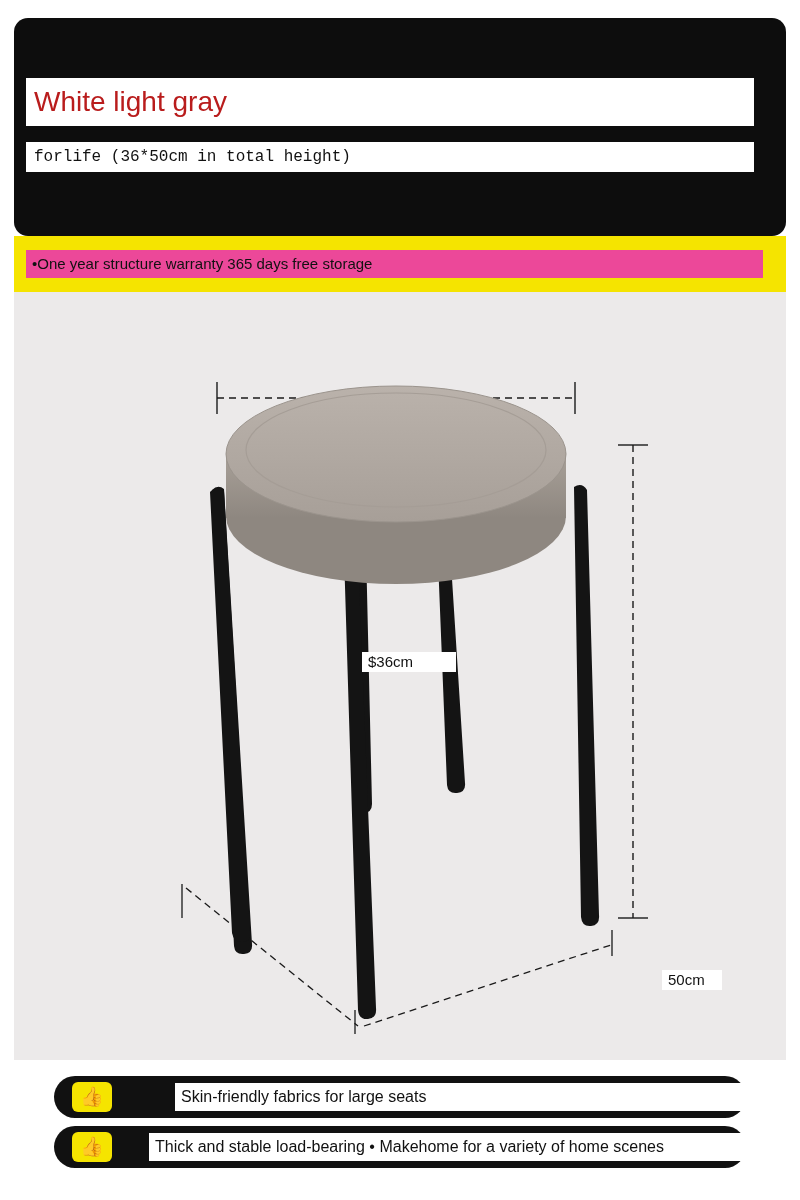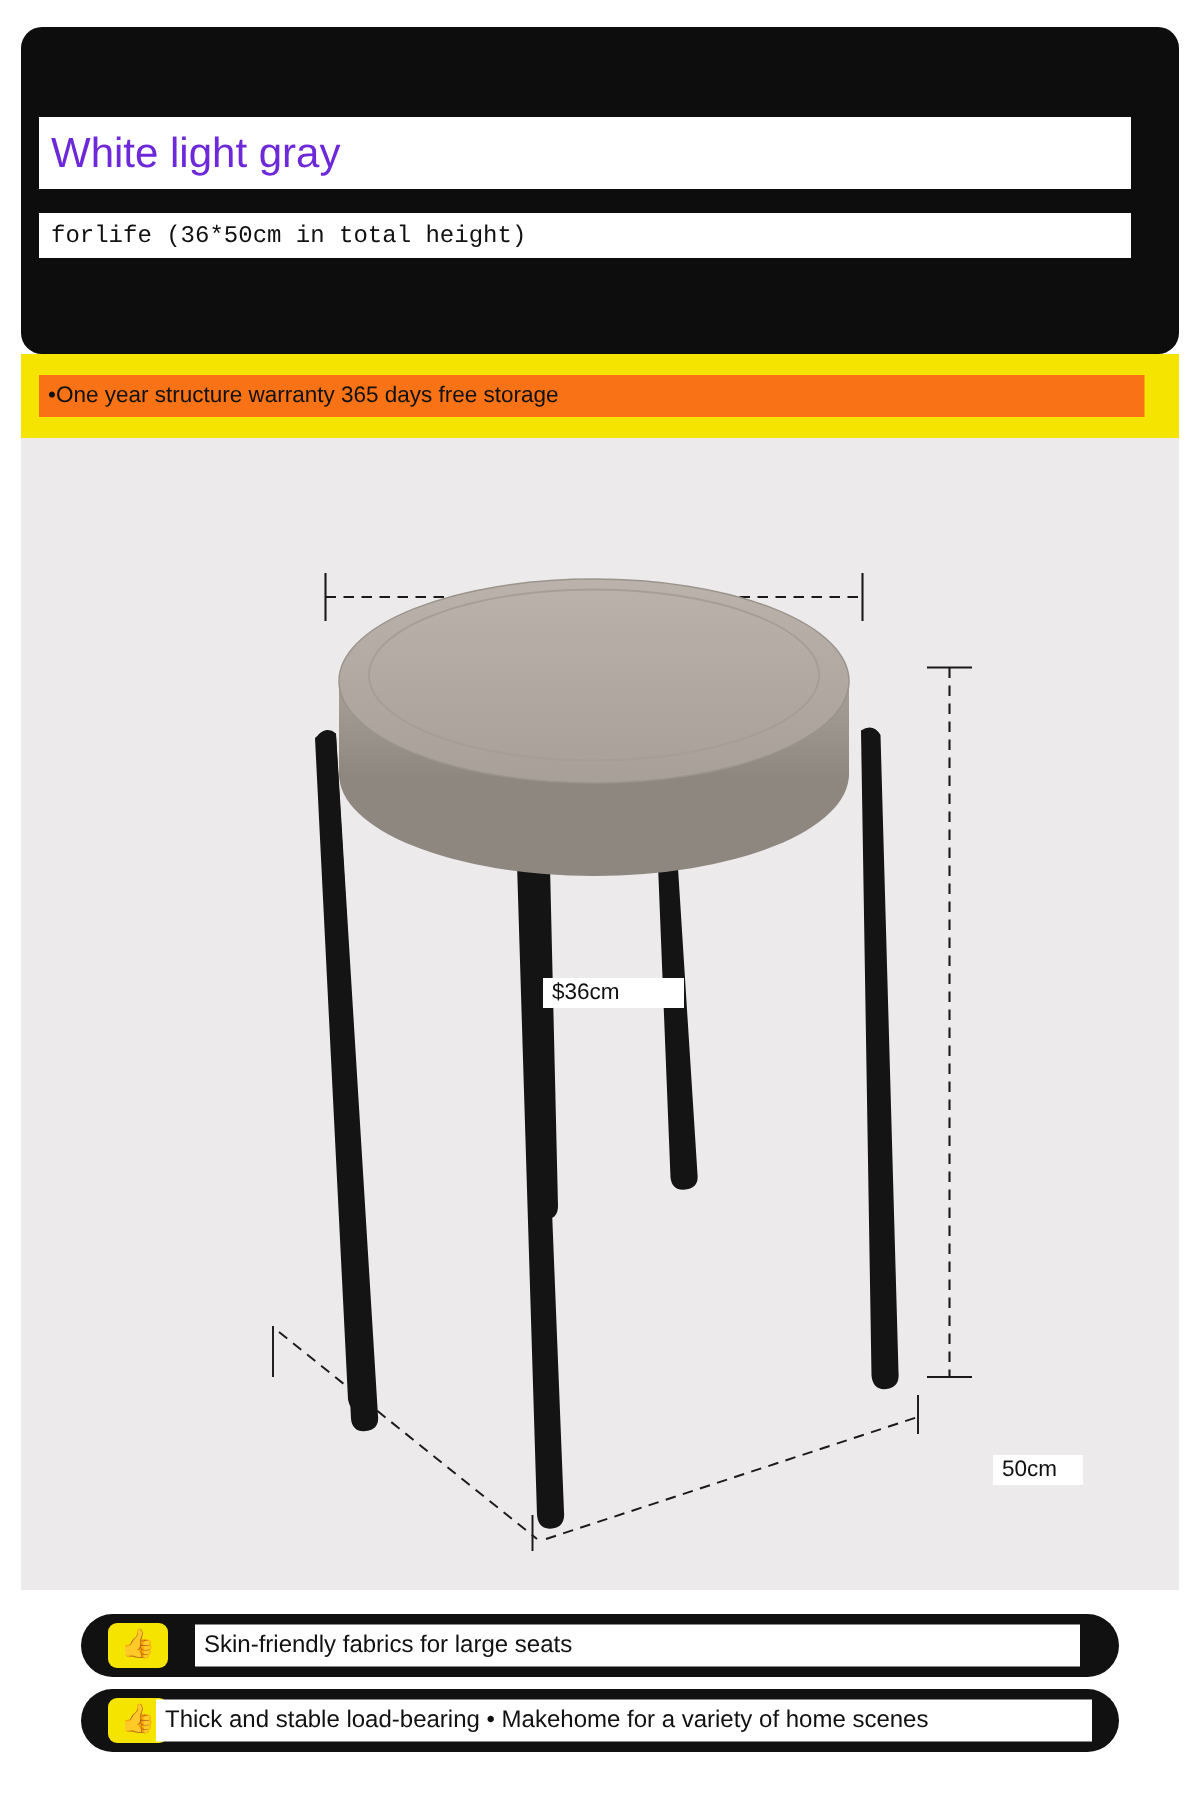"White light gray" .title-bar .title-text { color: #6d28d9 -> #b91c1c }
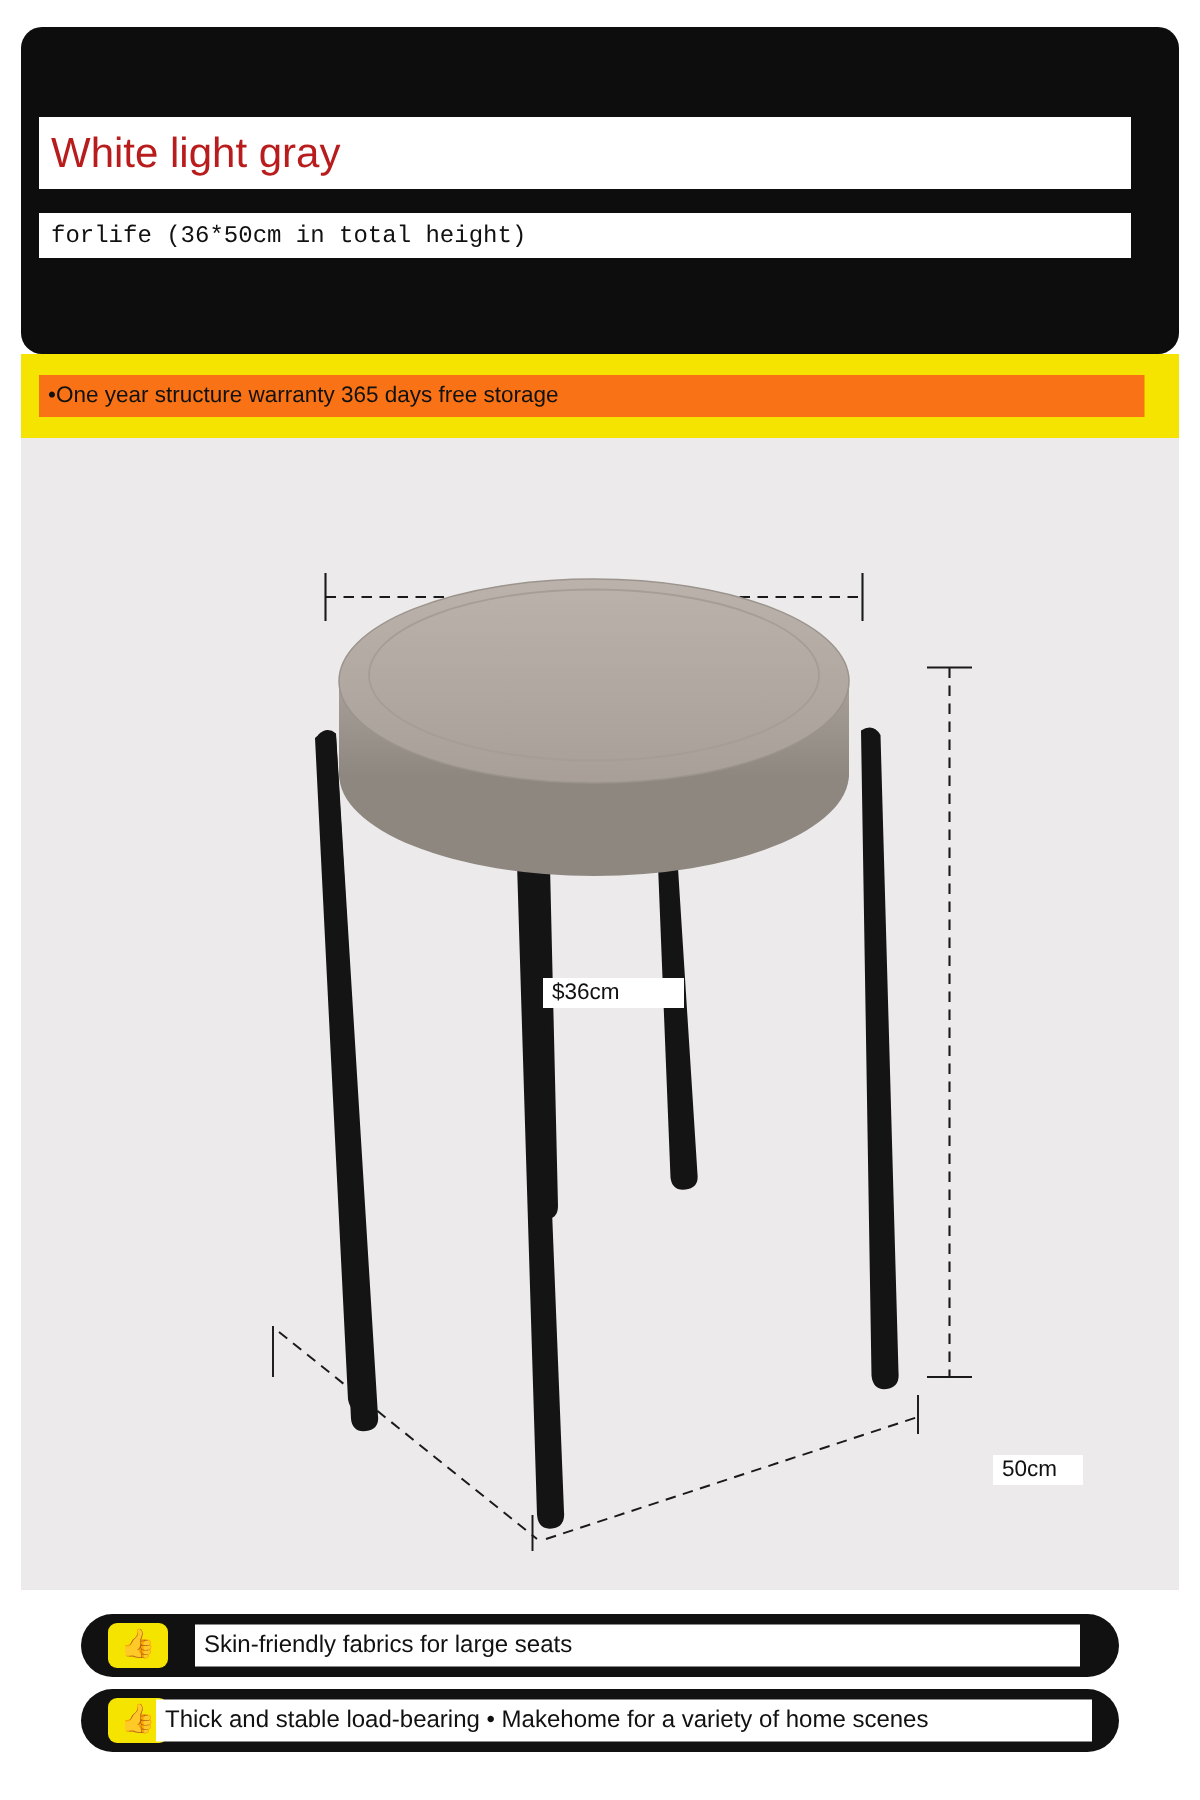"•One year structure warranty 365" .warranty-inner { background: #f97316 -> #ec4899 }
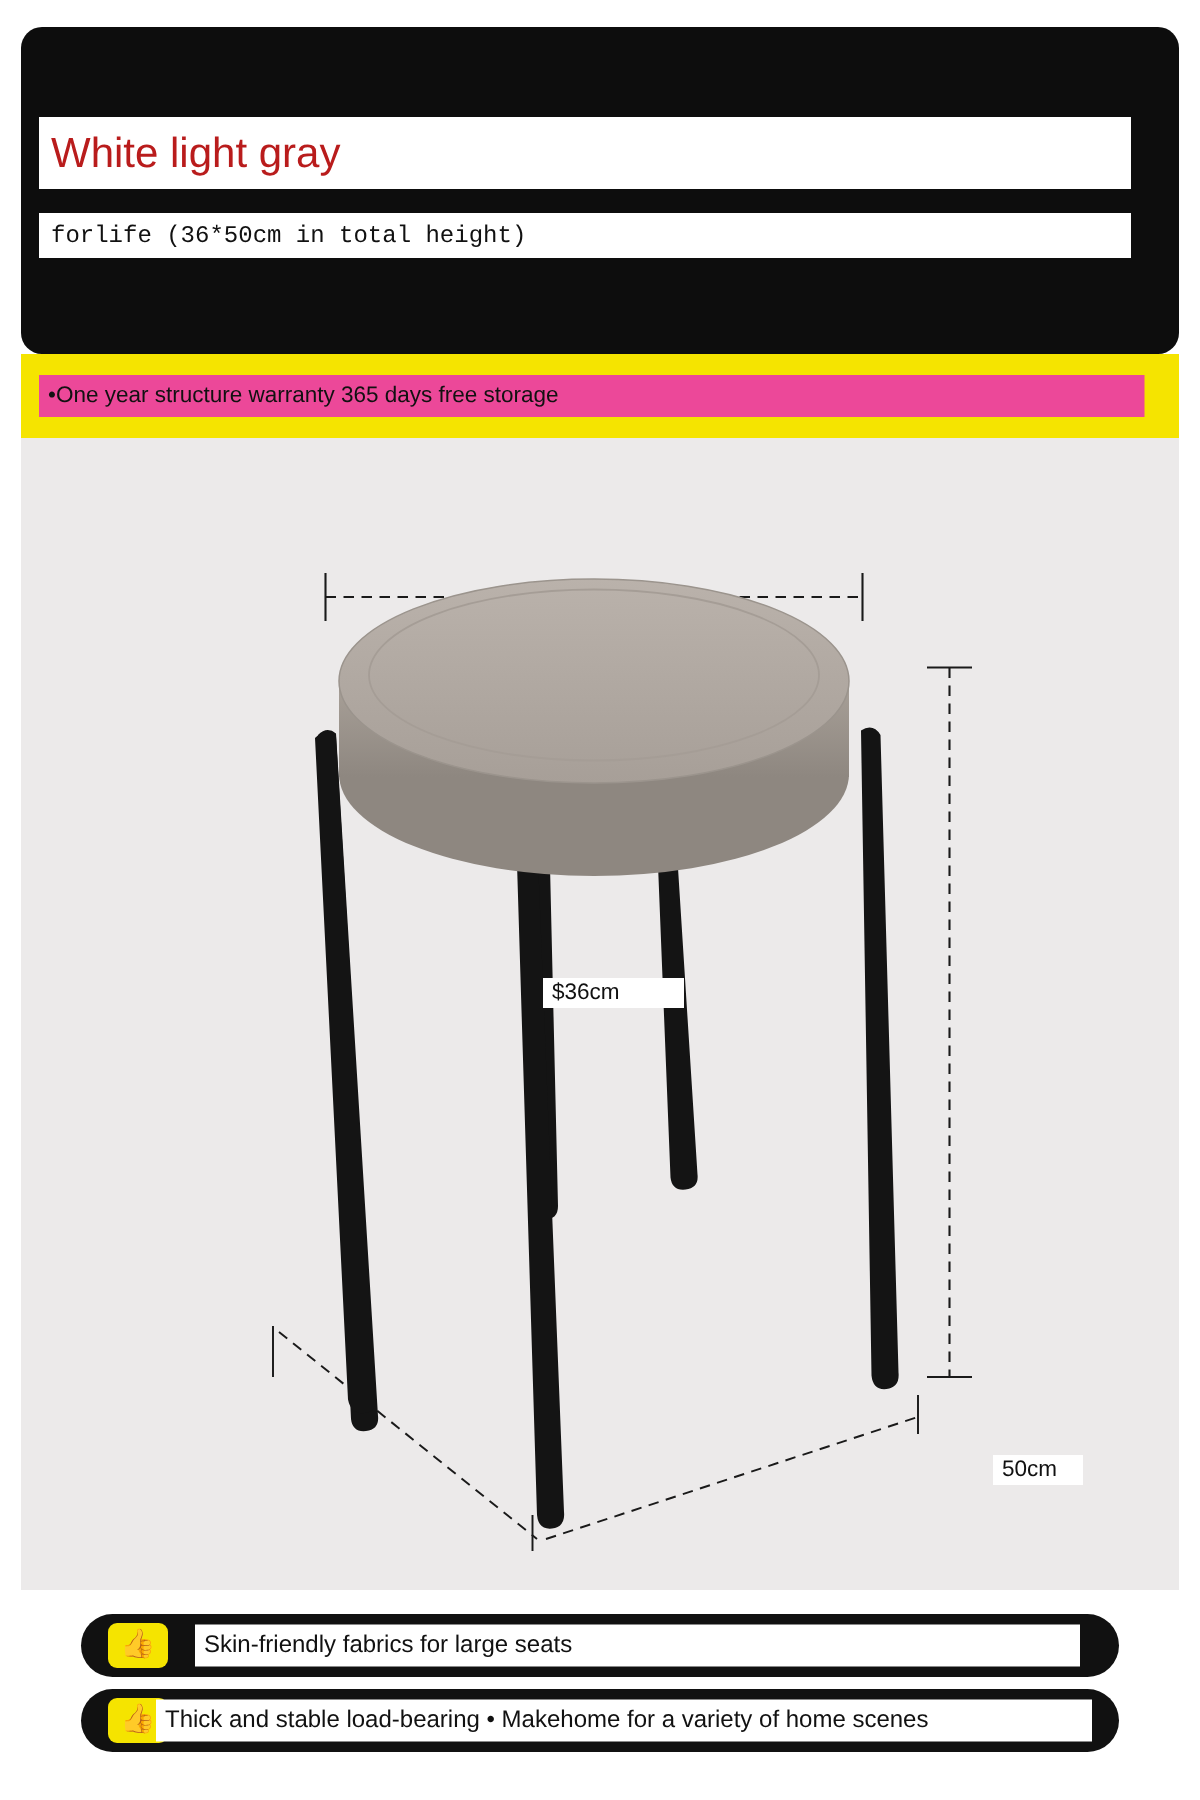"Skin-friendly fabrics for large seats" .pill-text-box { margin-left: none -> 45px }
